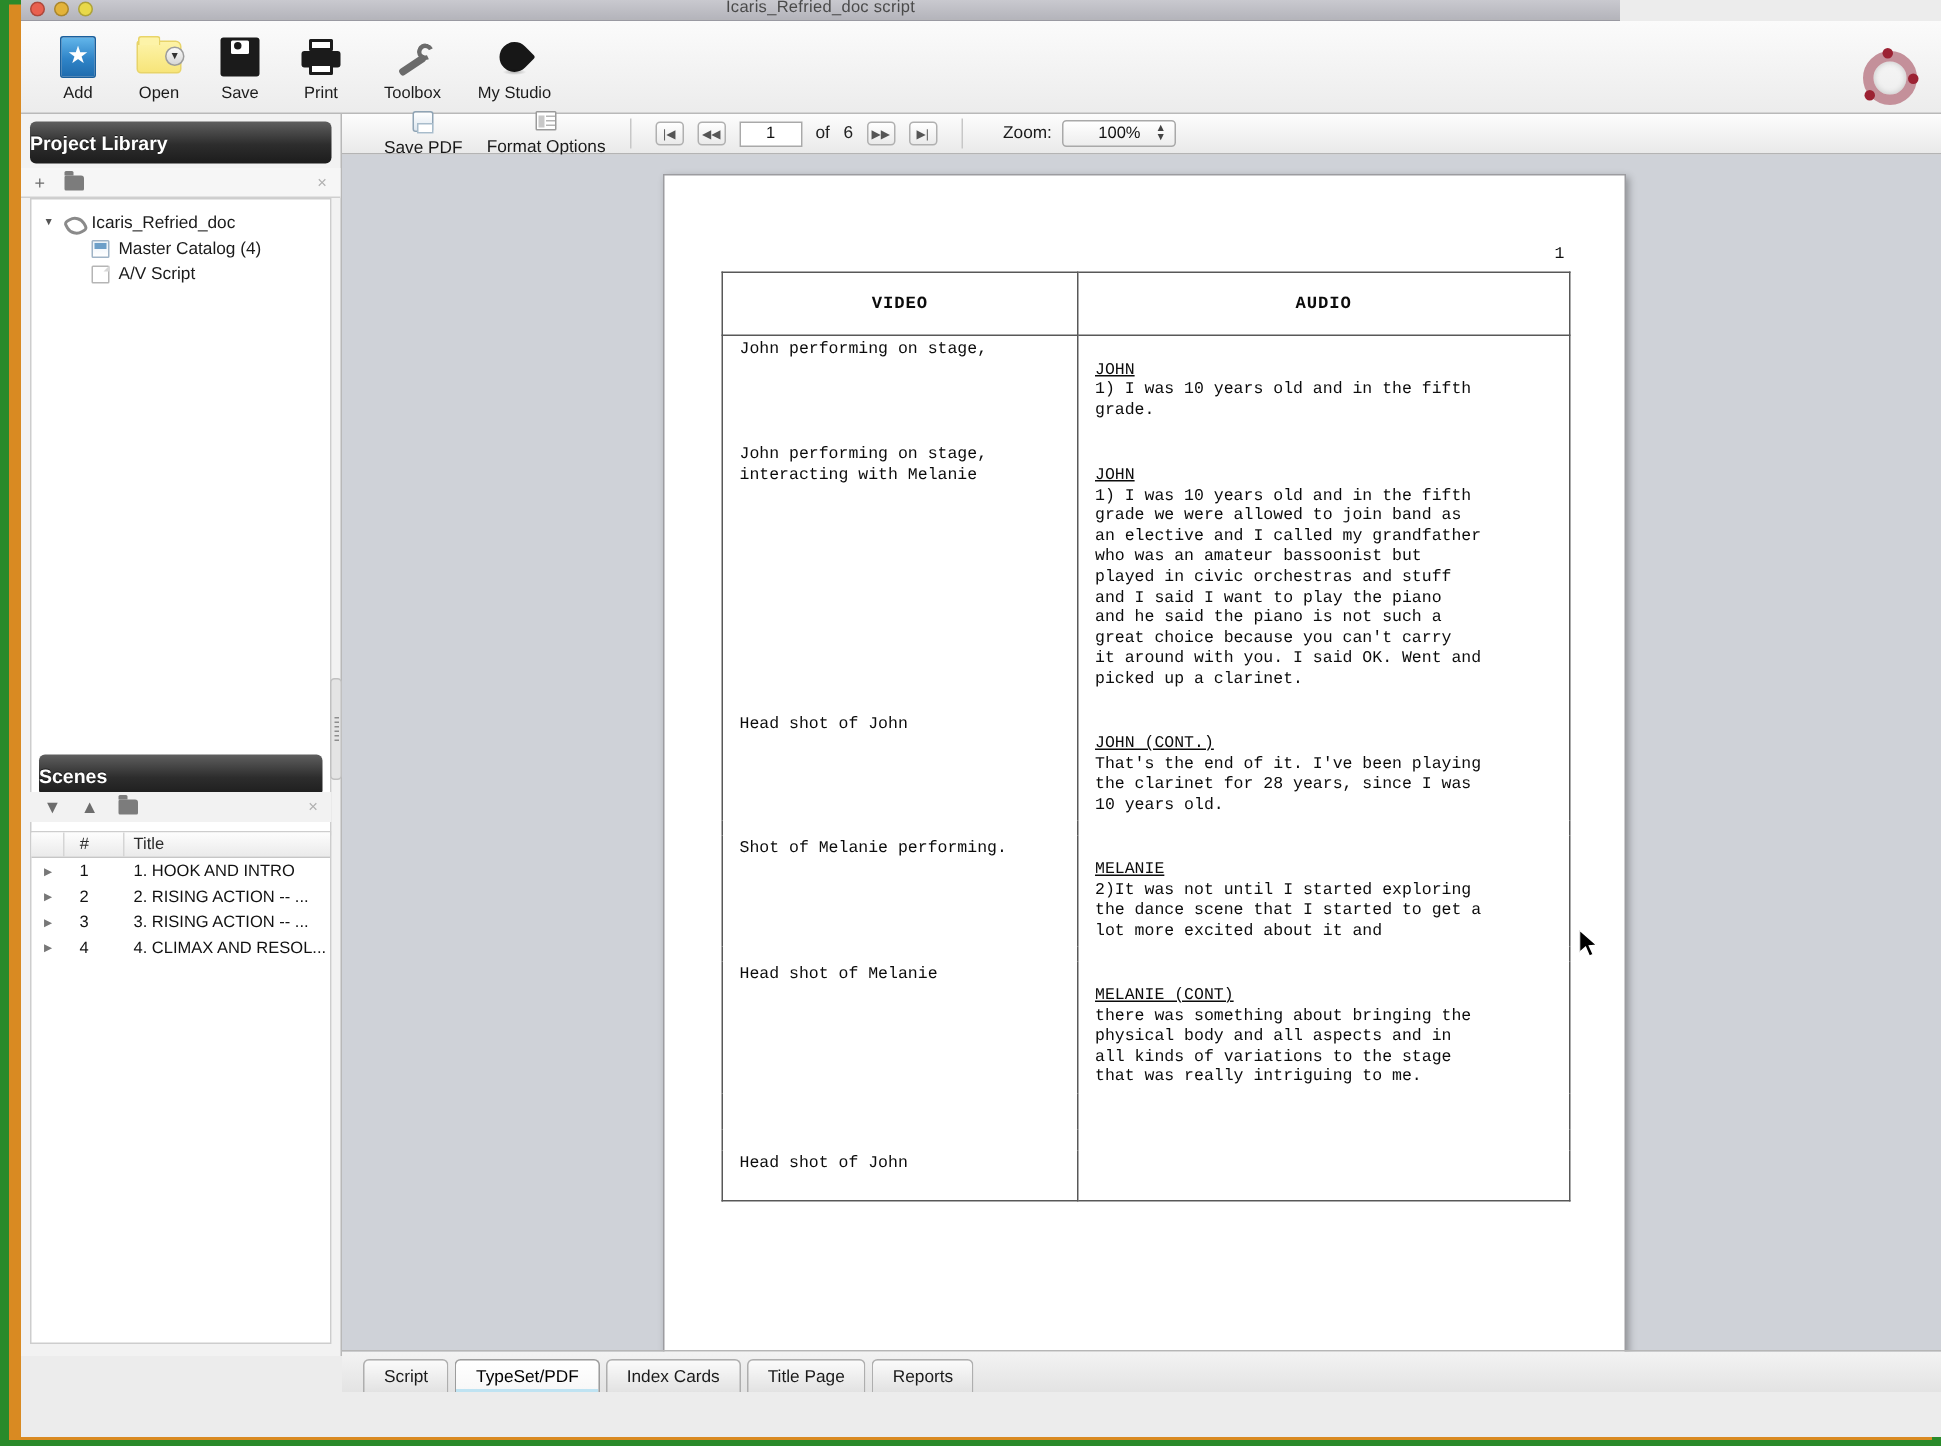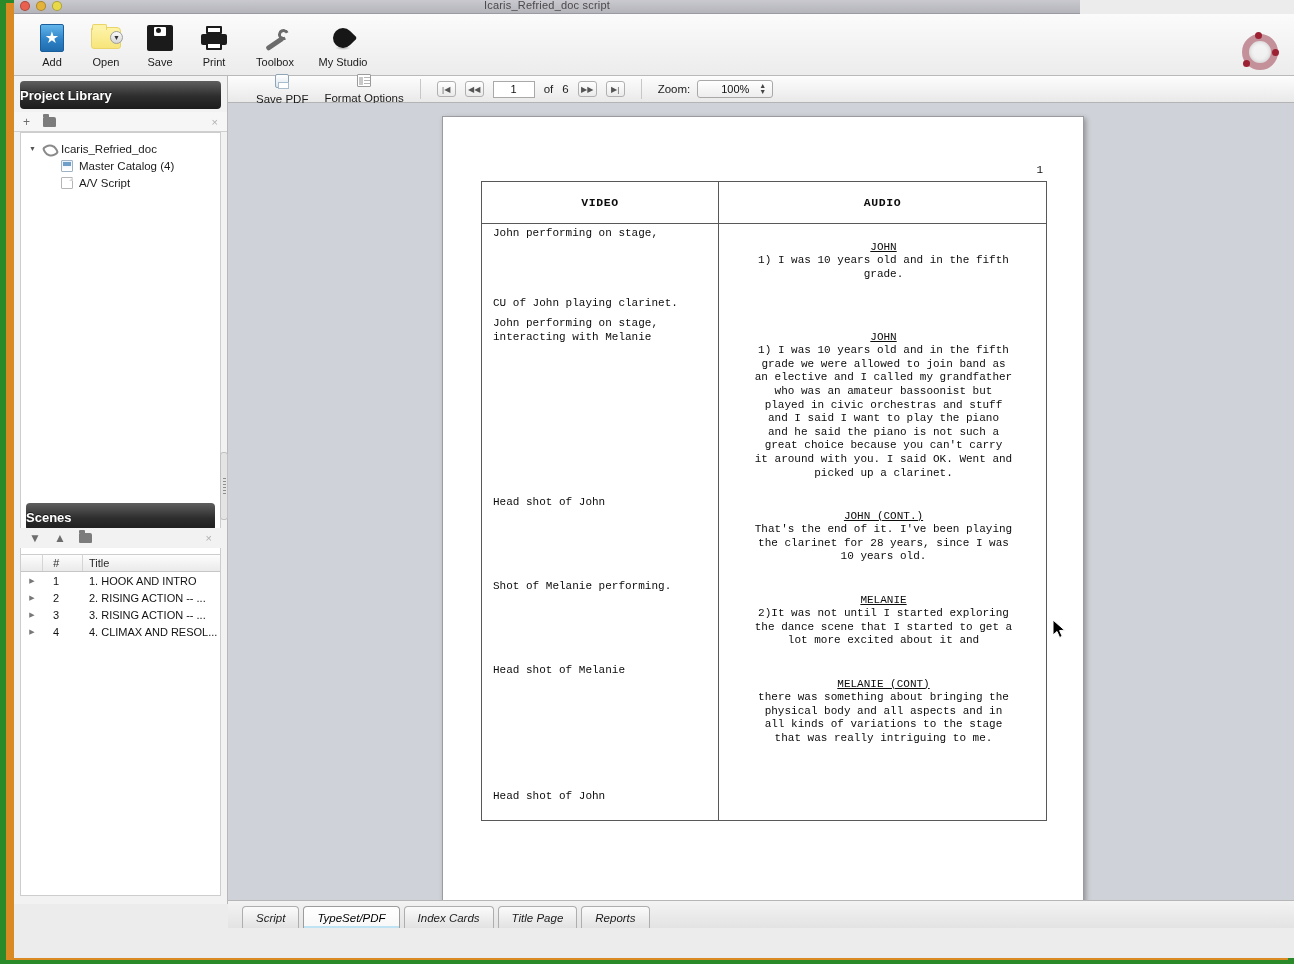"Zoom:" .zoomlbl { margin-left: 0 -> 11px }
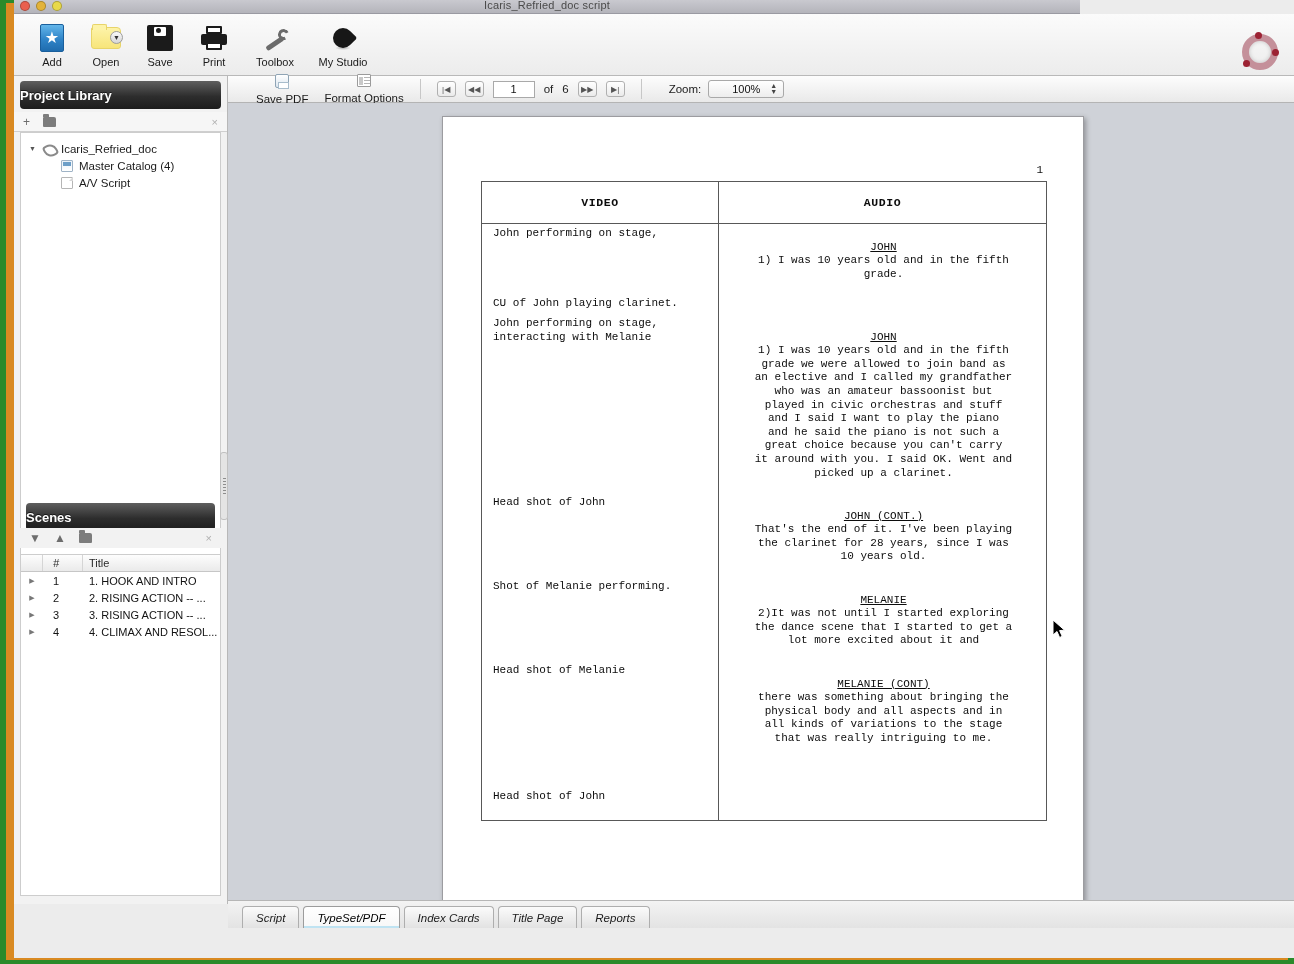"JOHN" .av-table td.audio { text-align: center -> none }
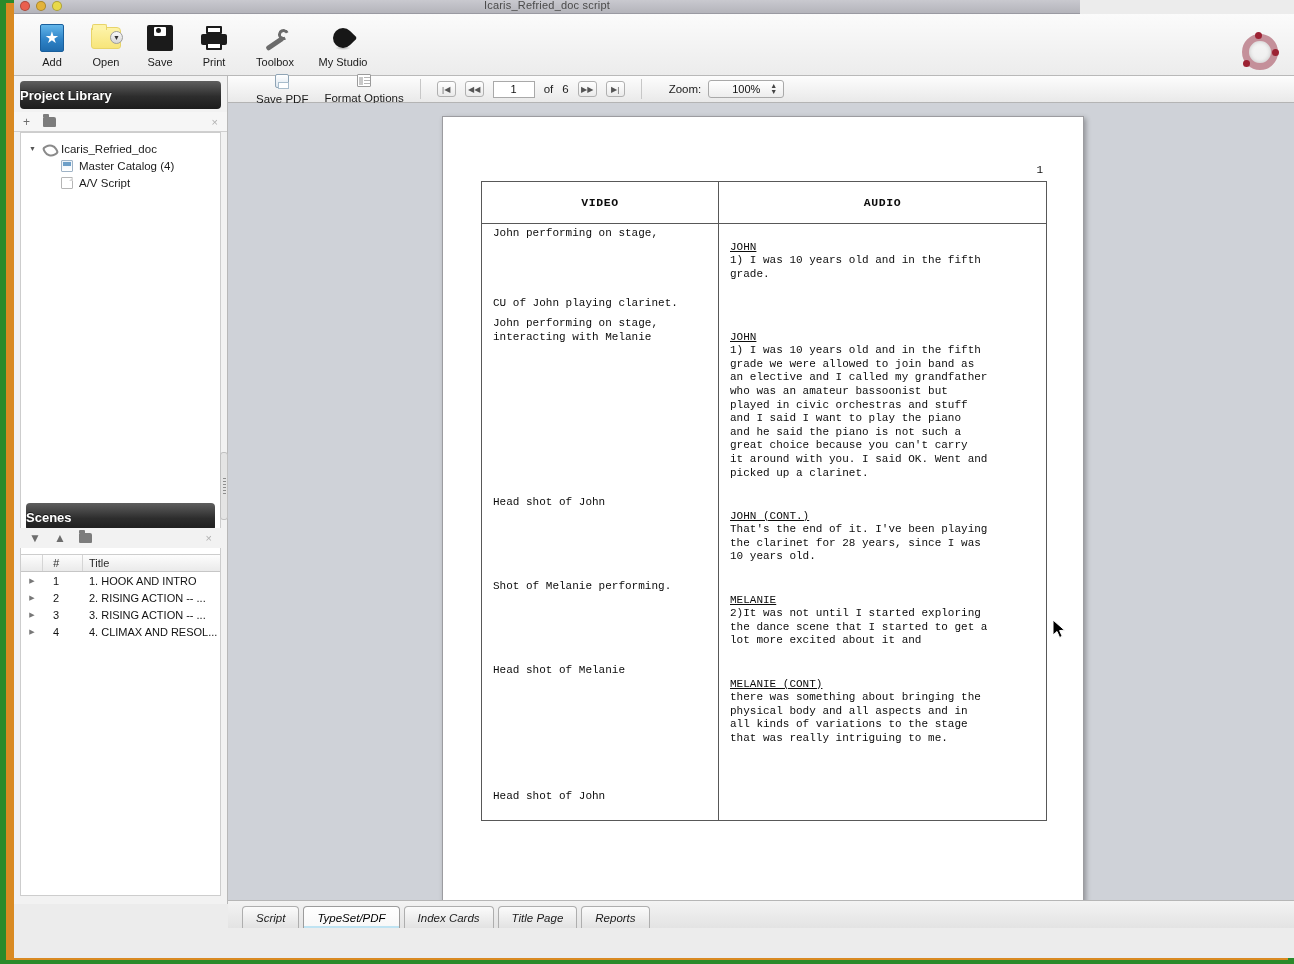"CU of John playing clarinet." tr { html: <tr> <td>CU of John playing clarinet.</td> <td></td> </tr> -> none }
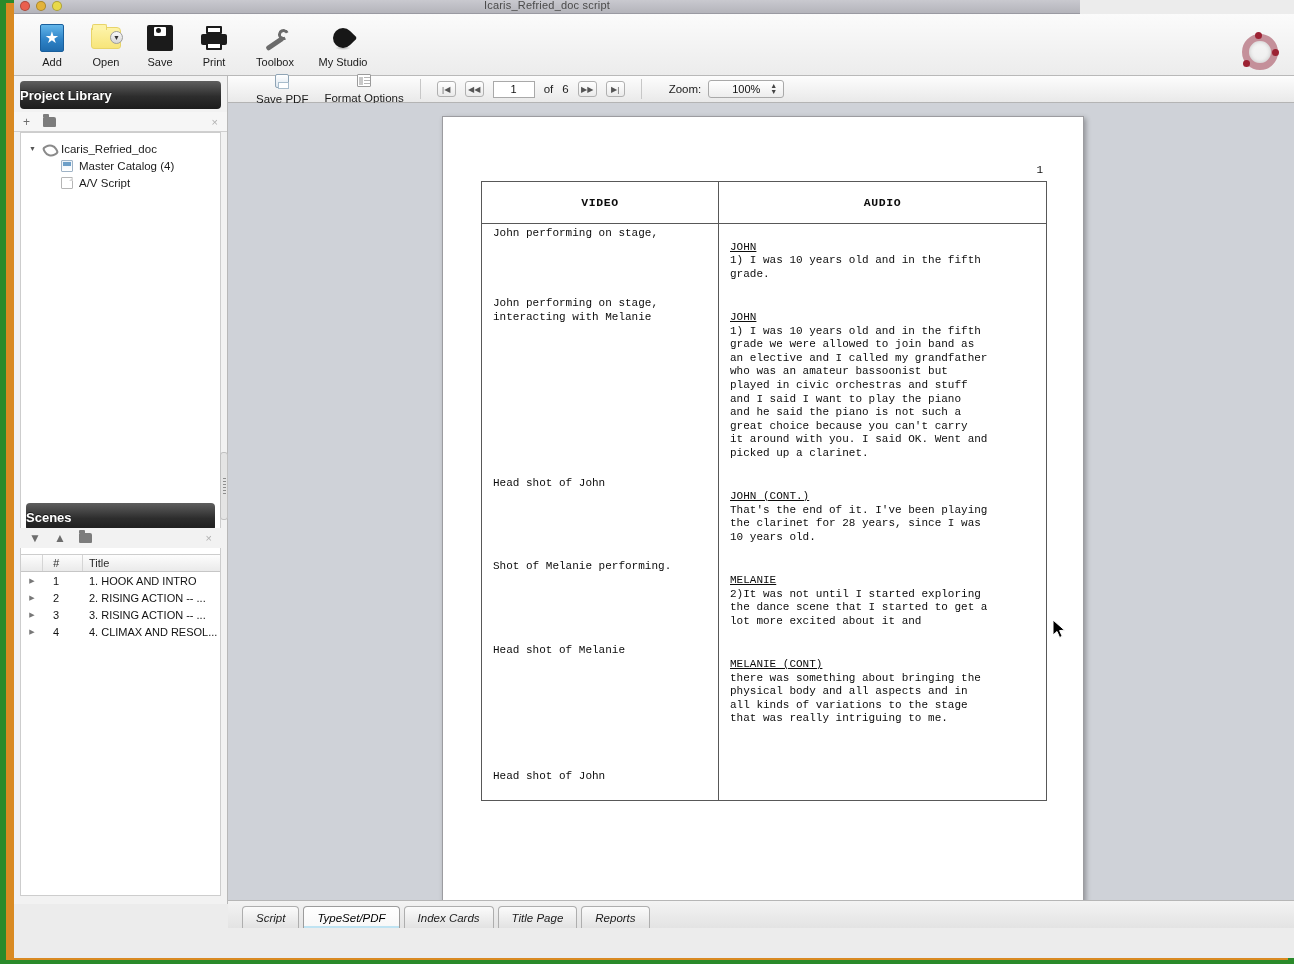"Script" .tab { font-style: italic -> none }
